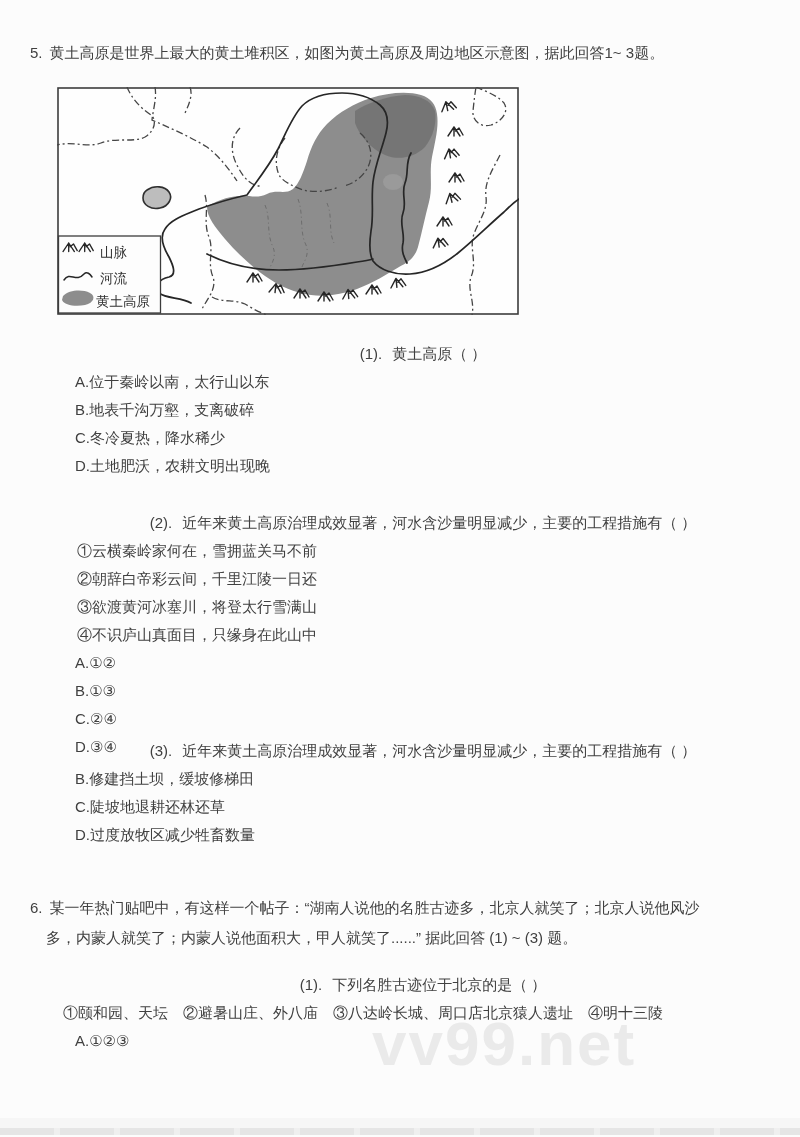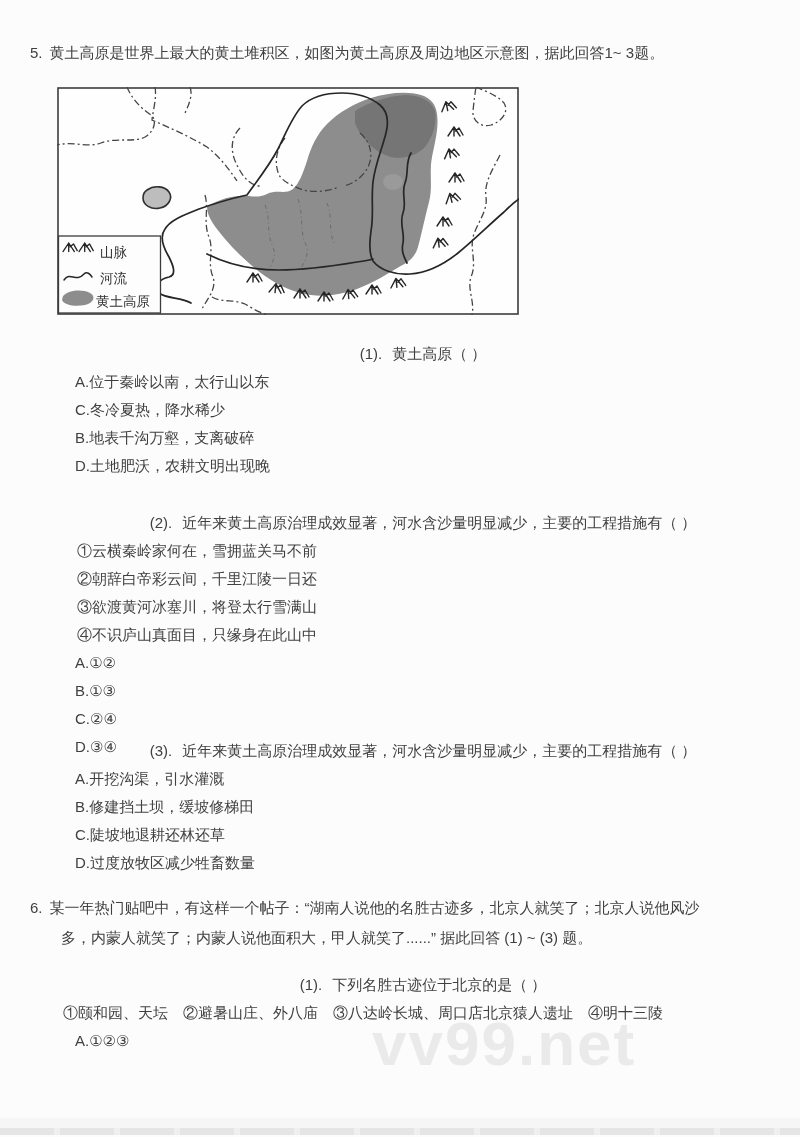"C.冬冷夏热，降水稀少" div.line { order: before "B.地表千沟万壑，支离破碎" -> after "B.地表千沟万壑，支离破碎" }
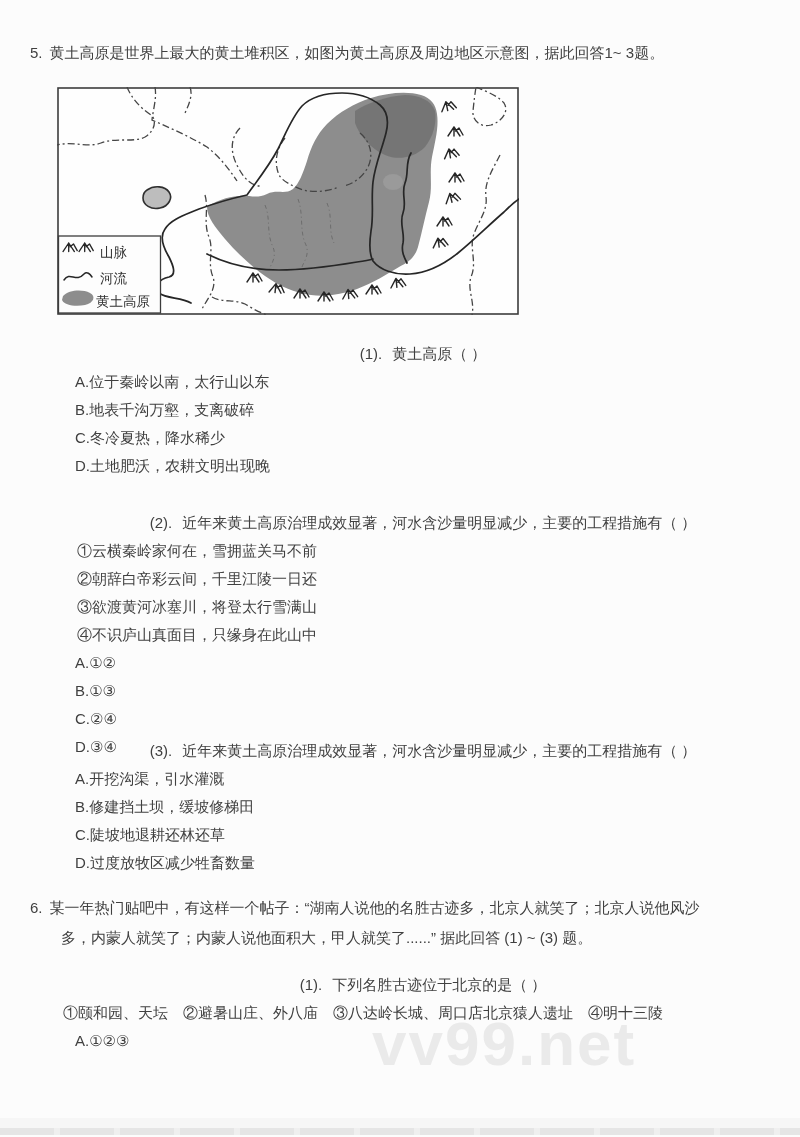"A.开挖沟渠，引水灌溉" div.line { html: <div>A.开挖沟渠，引水灌溉</div> -> none }
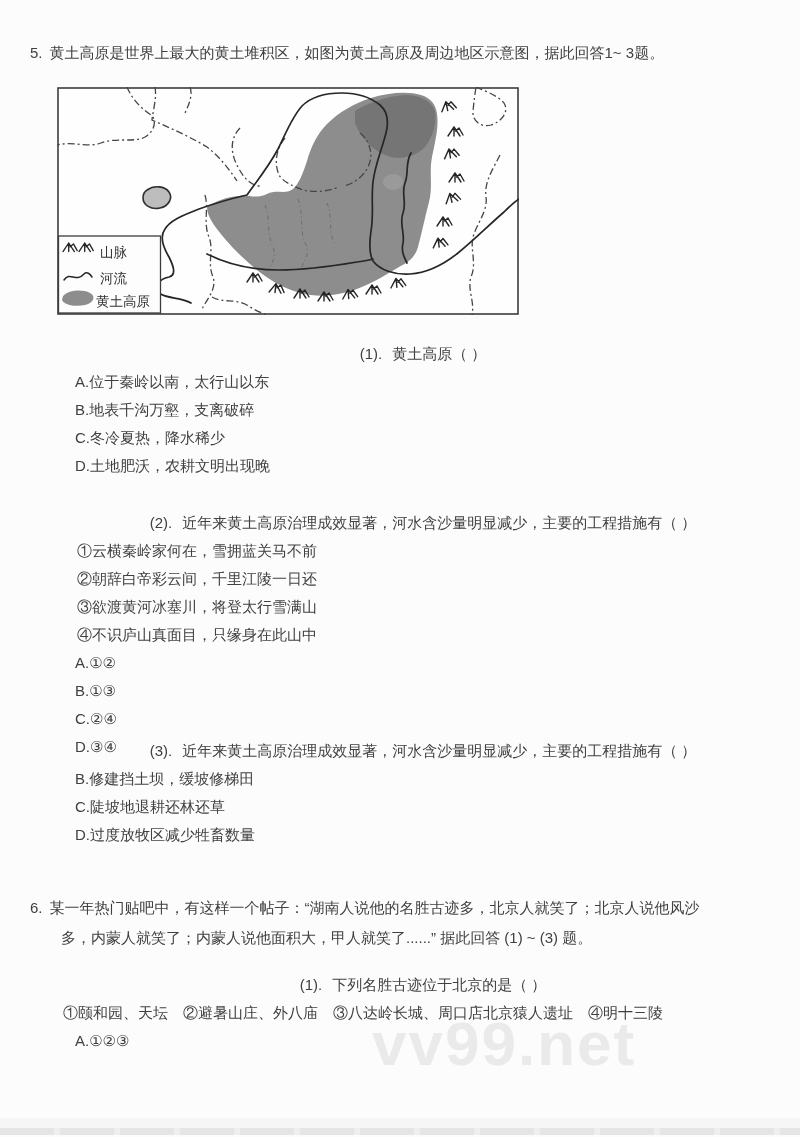"多，内蒙人就笑了；内蒙人说他面积大，甲人就笑了......” 据此回答 (1)" .pl-wrap { padding-left: 61px -> 46px }
